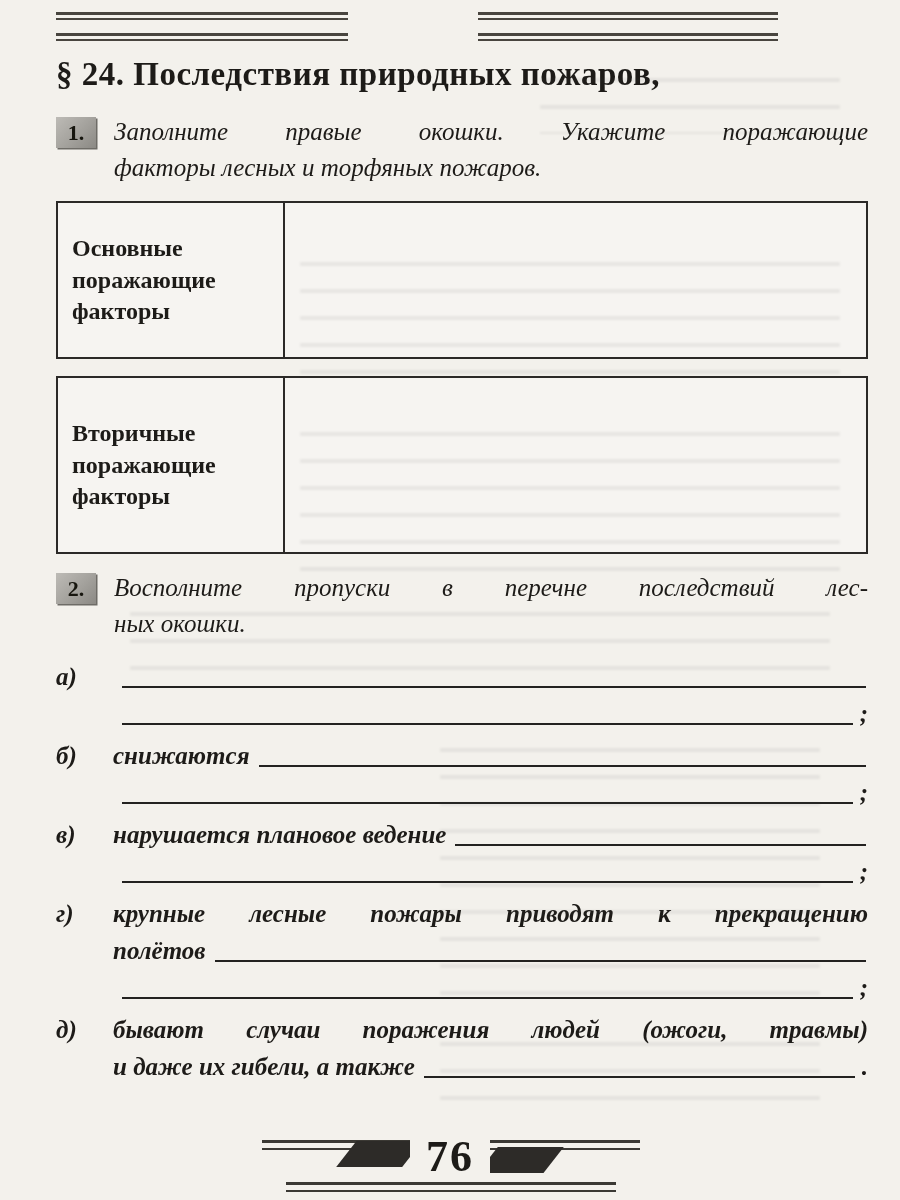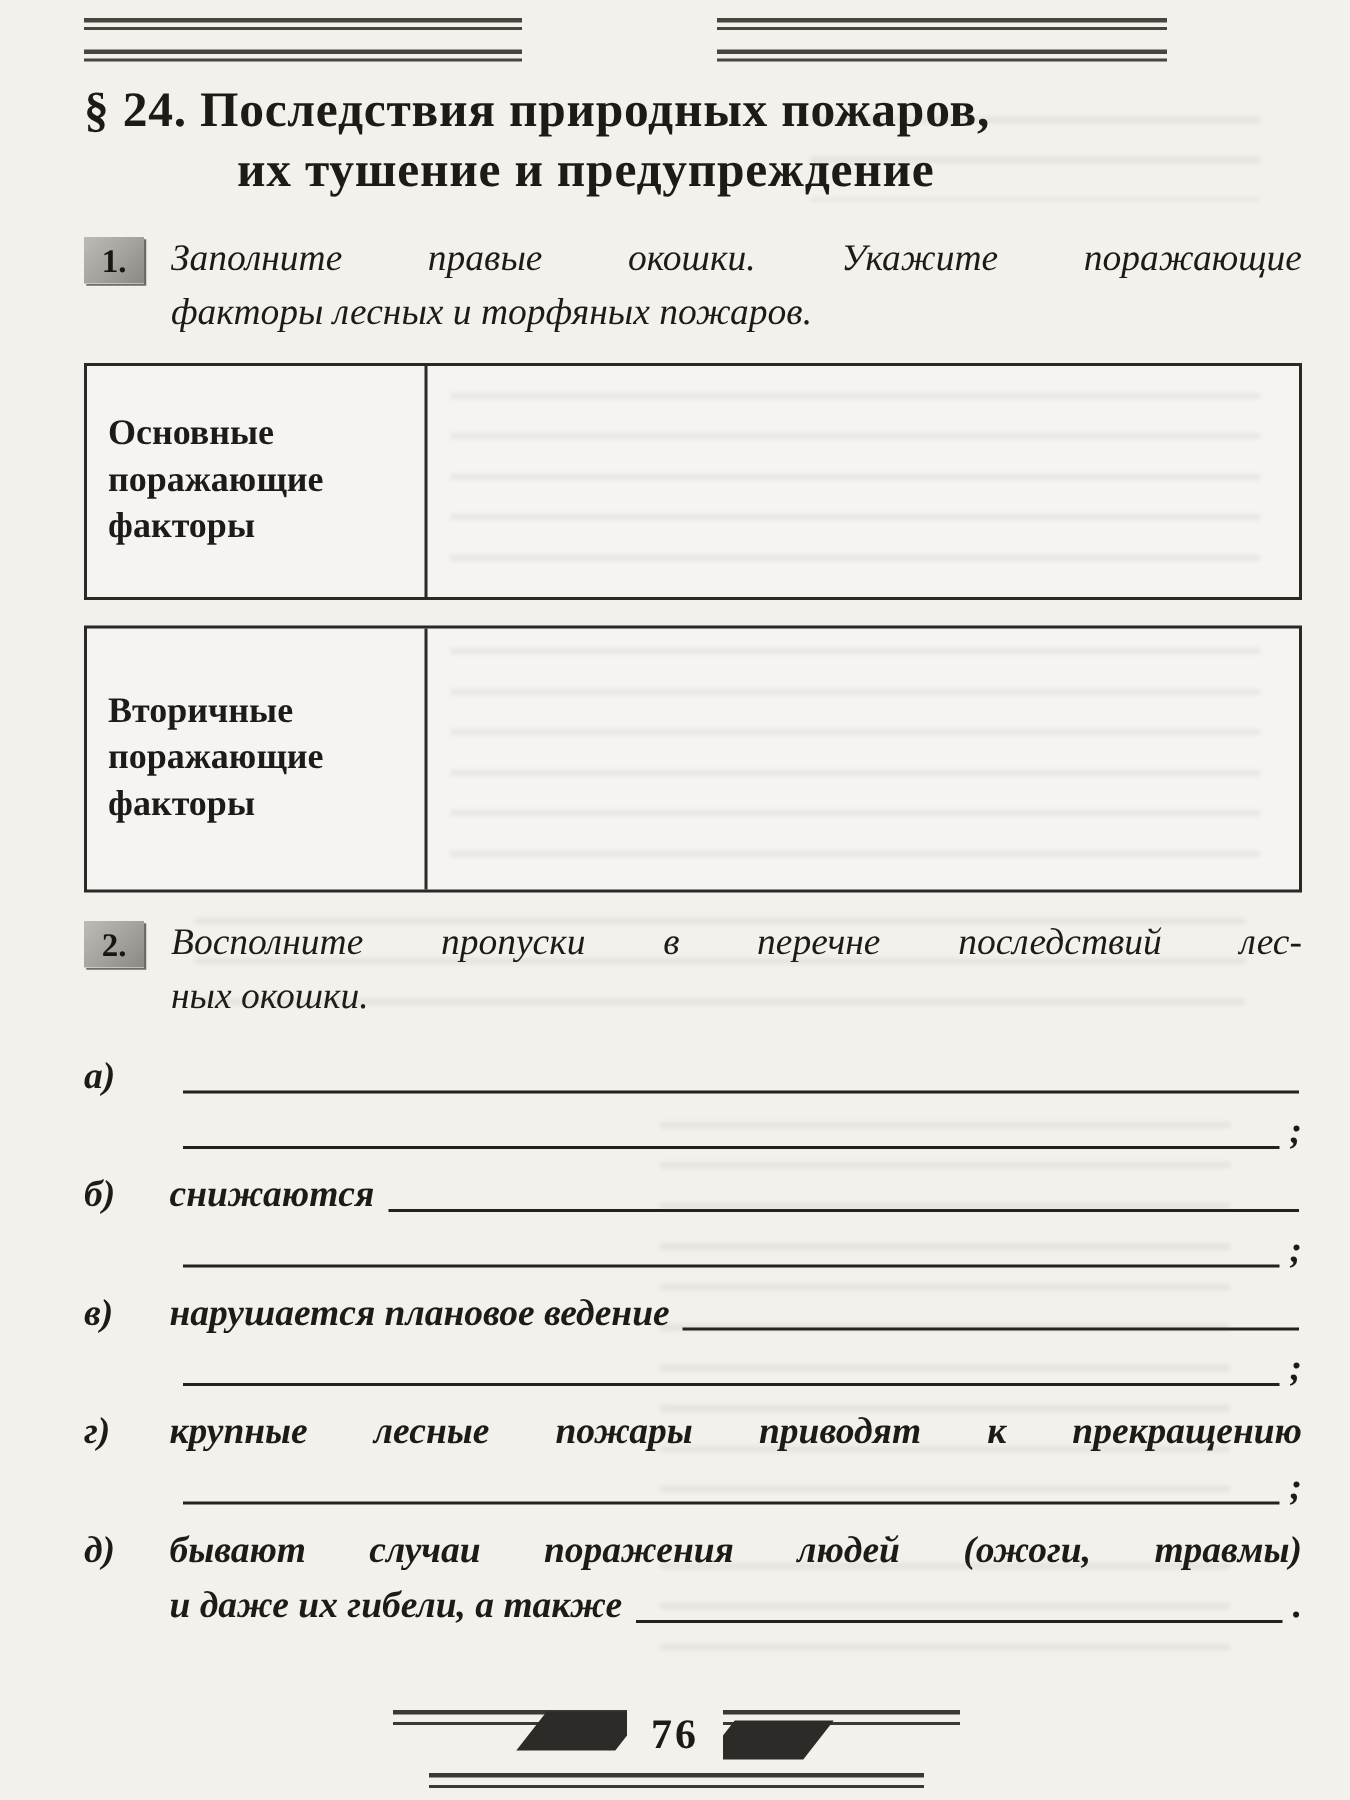"их тушение и предупреждение" span.hline2 { html: <span>их тушение и предупреждение</span> -> none }
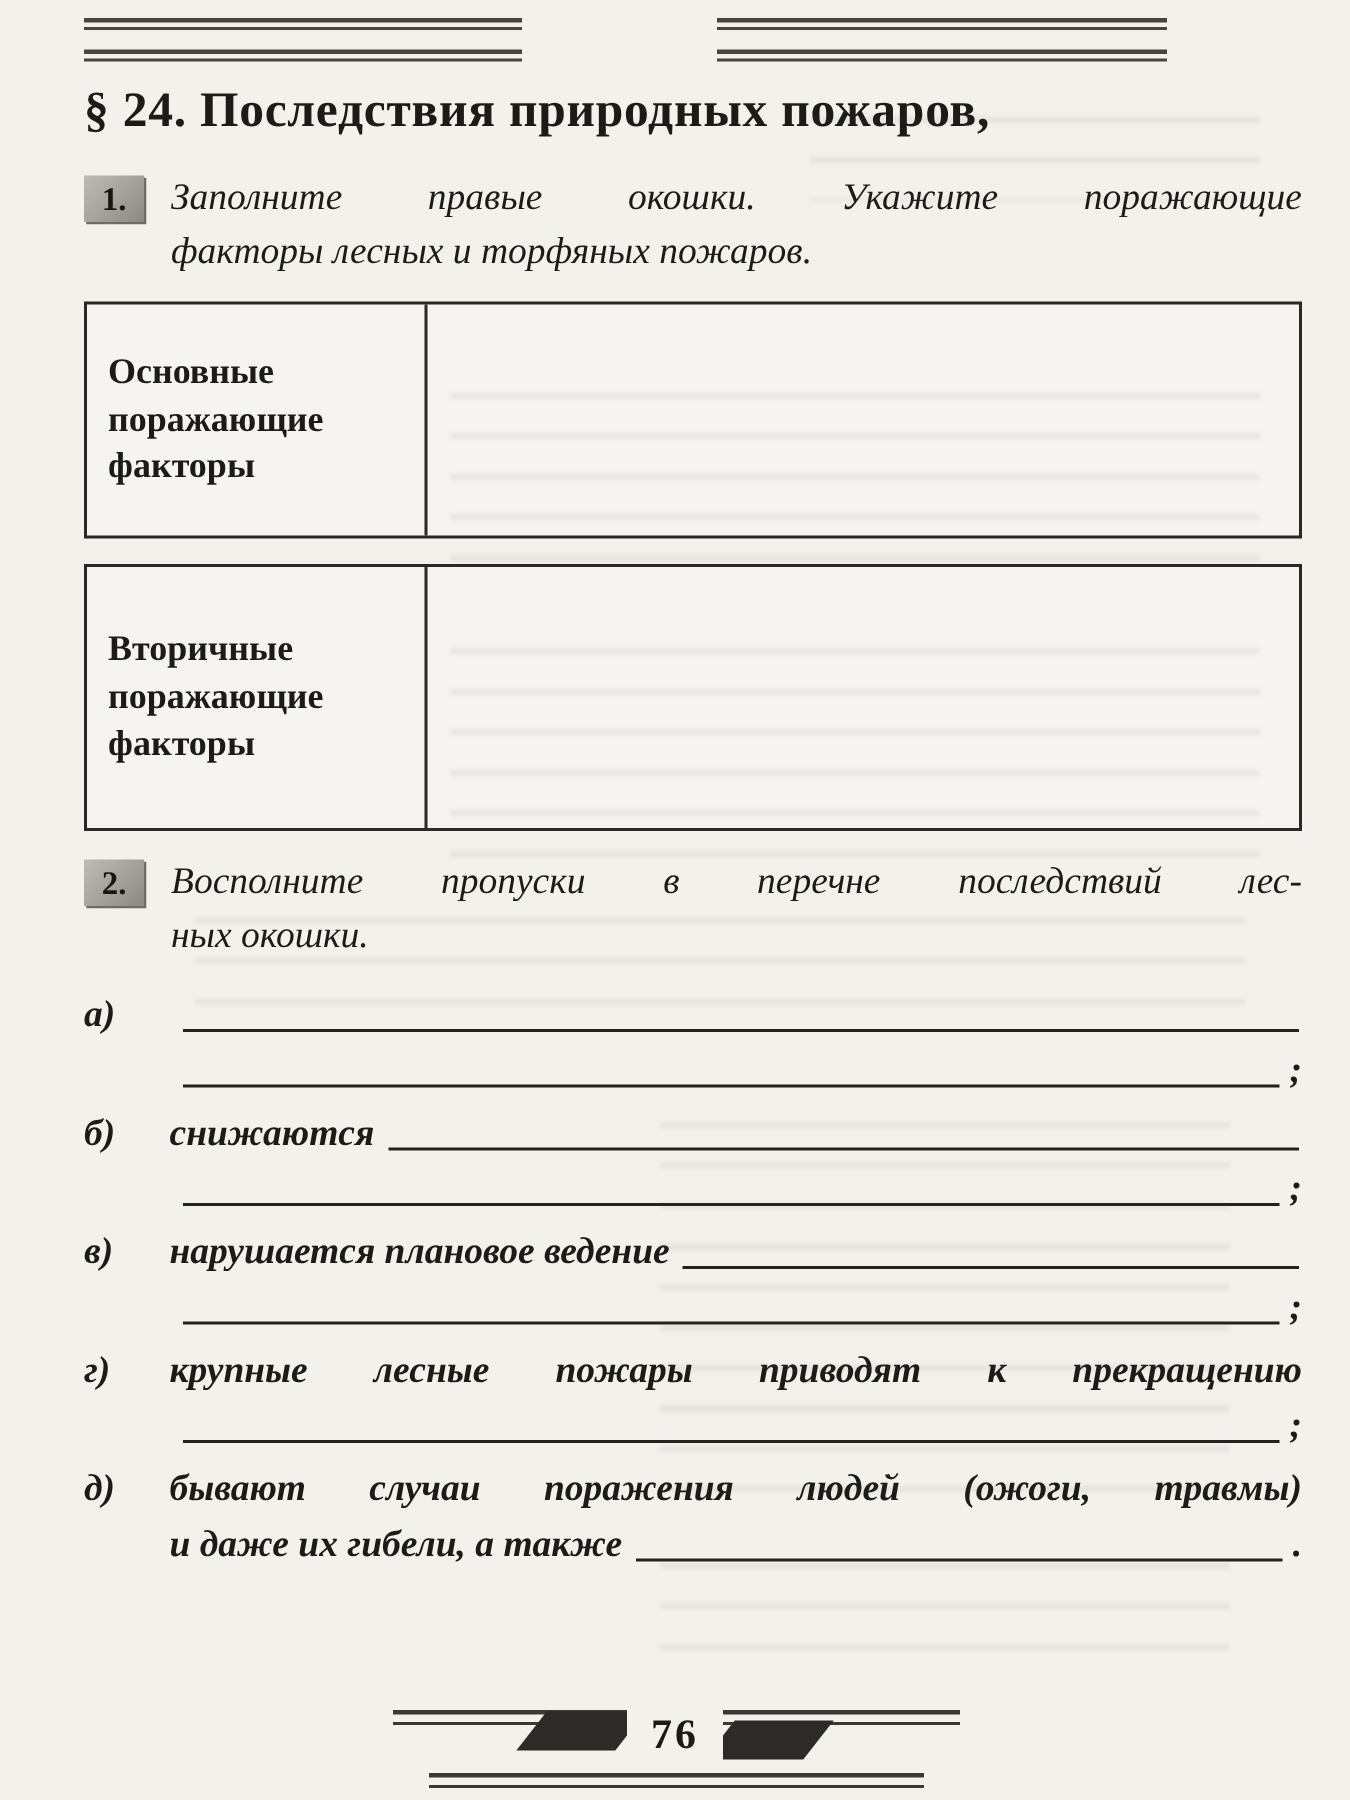"полётов" div.irow { html: none -> <div> <span>полётов</span> <span></span> </div> }
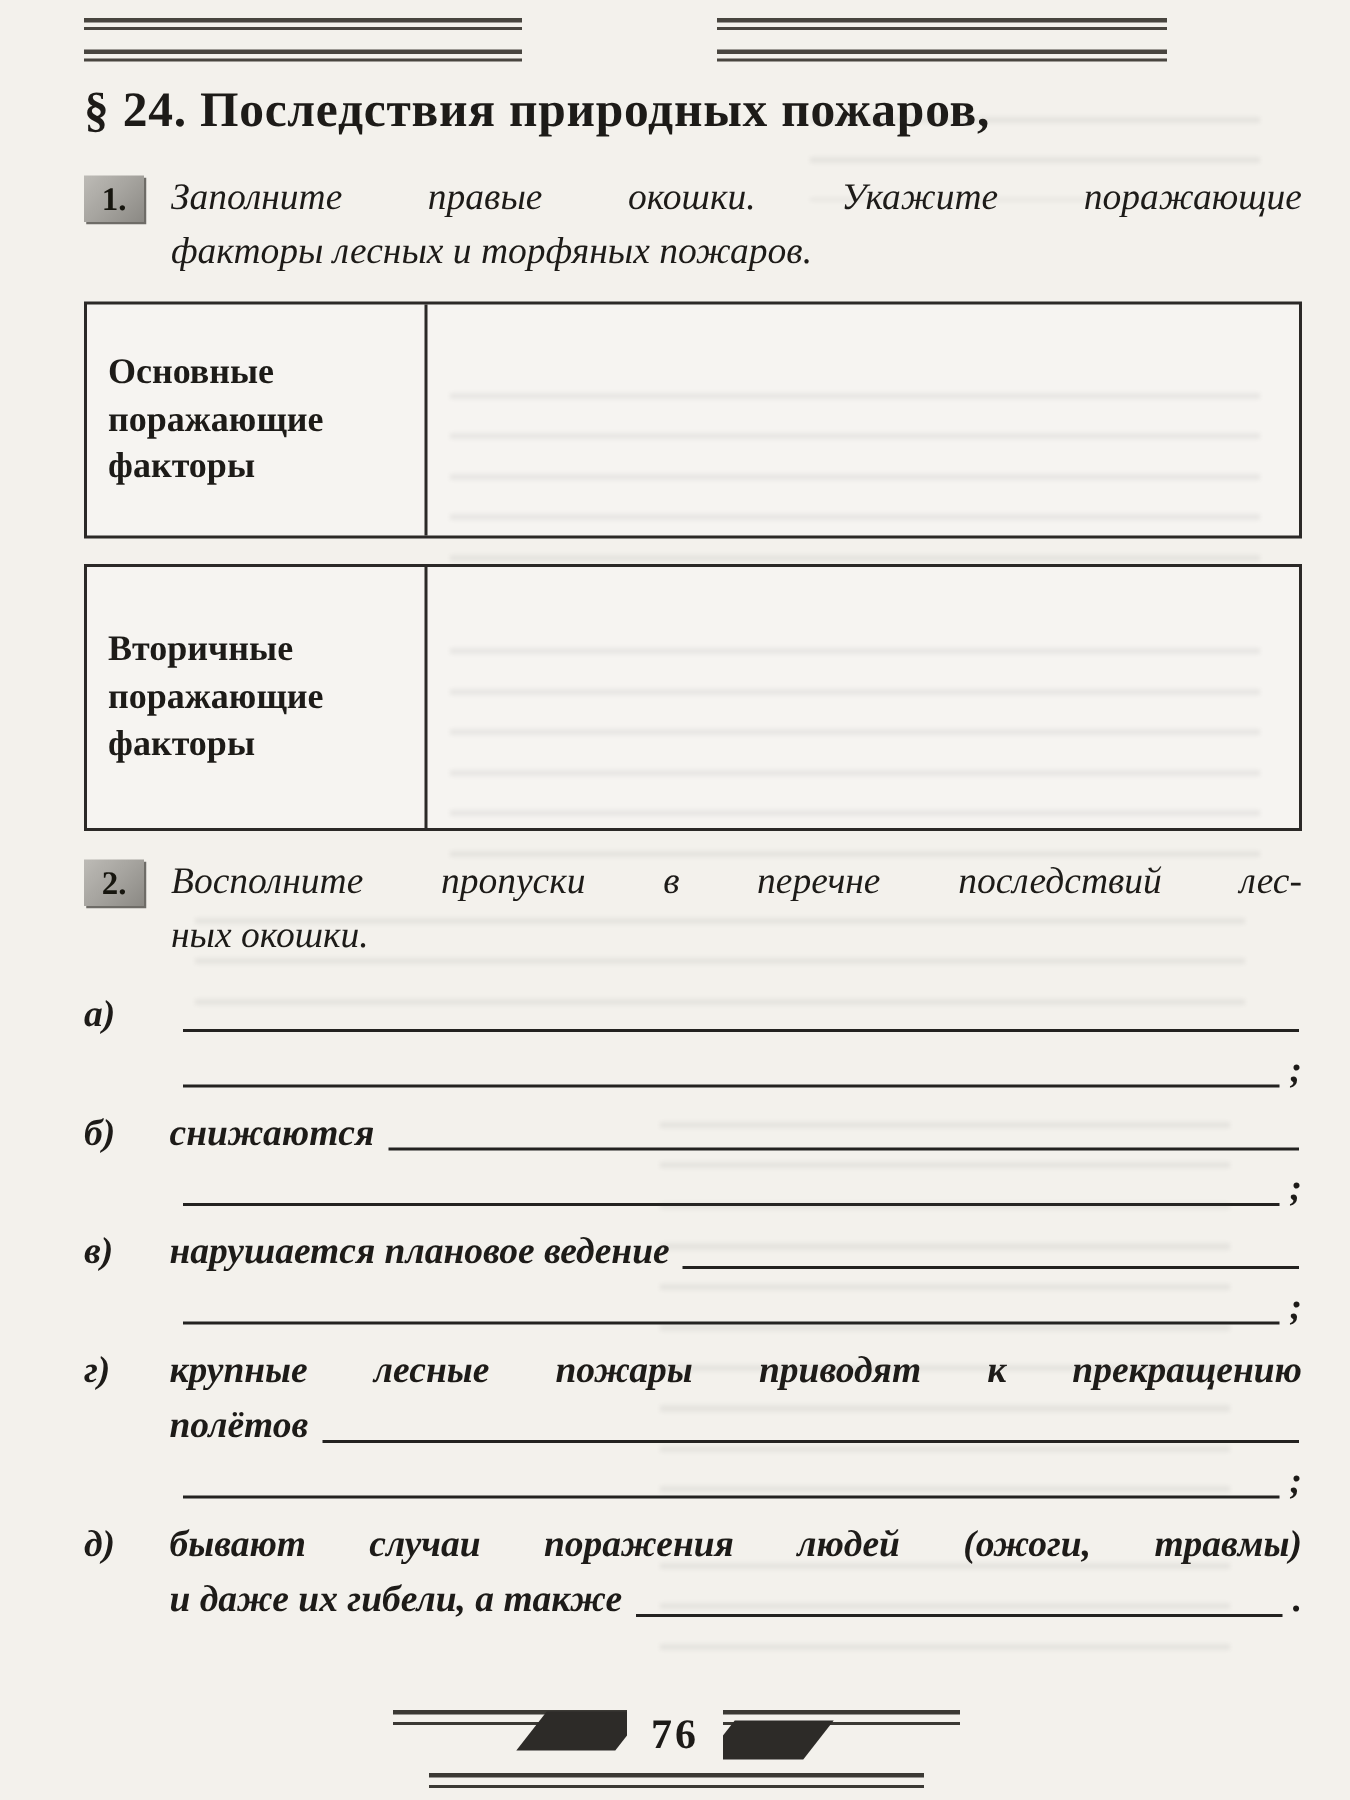"76" .pnum { font-size: 28px -> 44px }
